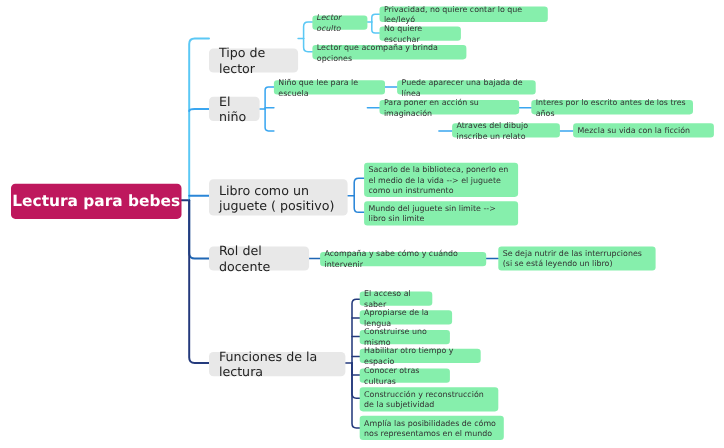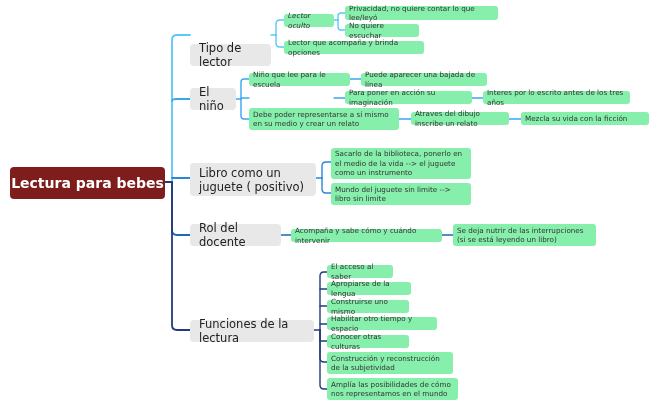"Debe poder representarse a sí" div.node { html: <div> <span>Debe poder representarse a sí mismo en su medio y crear un relato</span> </div> -> none }
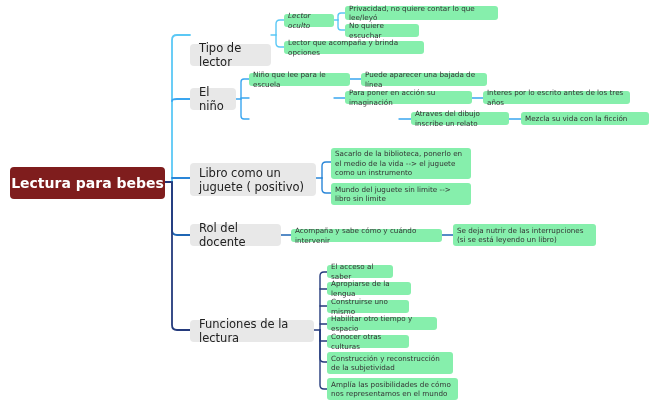"Lectura para bebes" .root { background: #7f1d1d -> #be185d }
